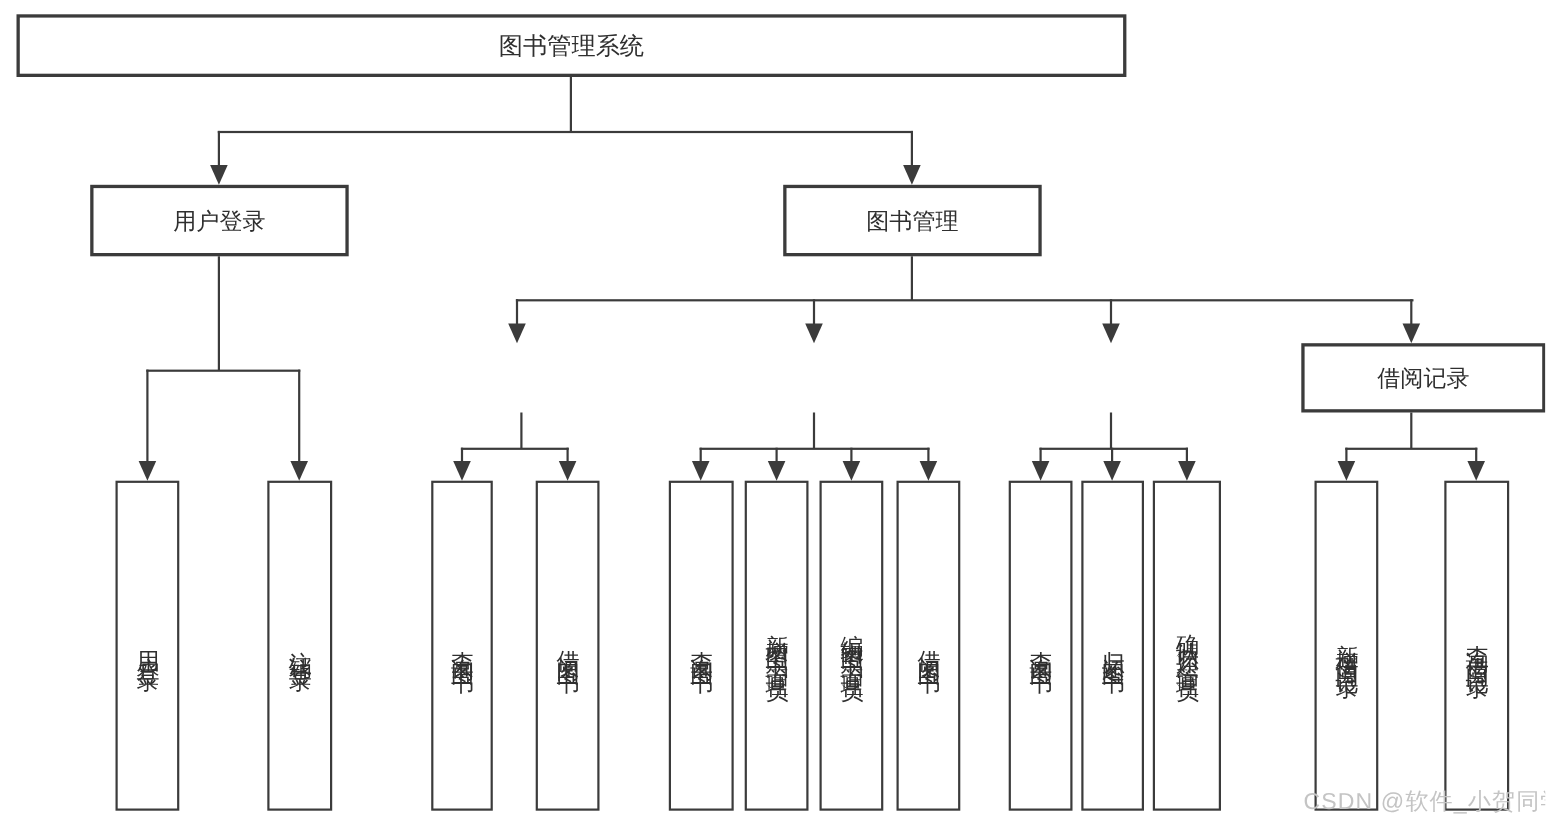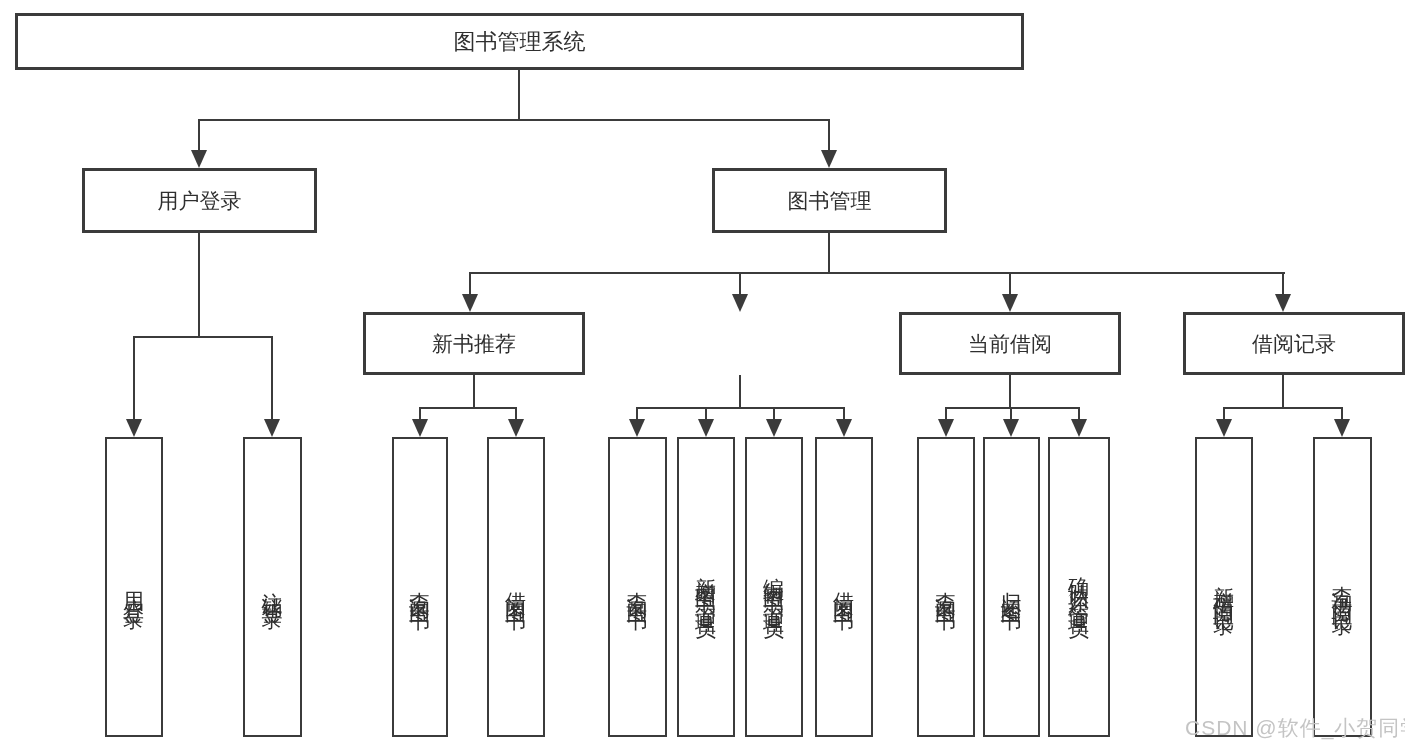"新书推荐" div.node { html: <div> <span>新书推荐</span> </div> -> none }
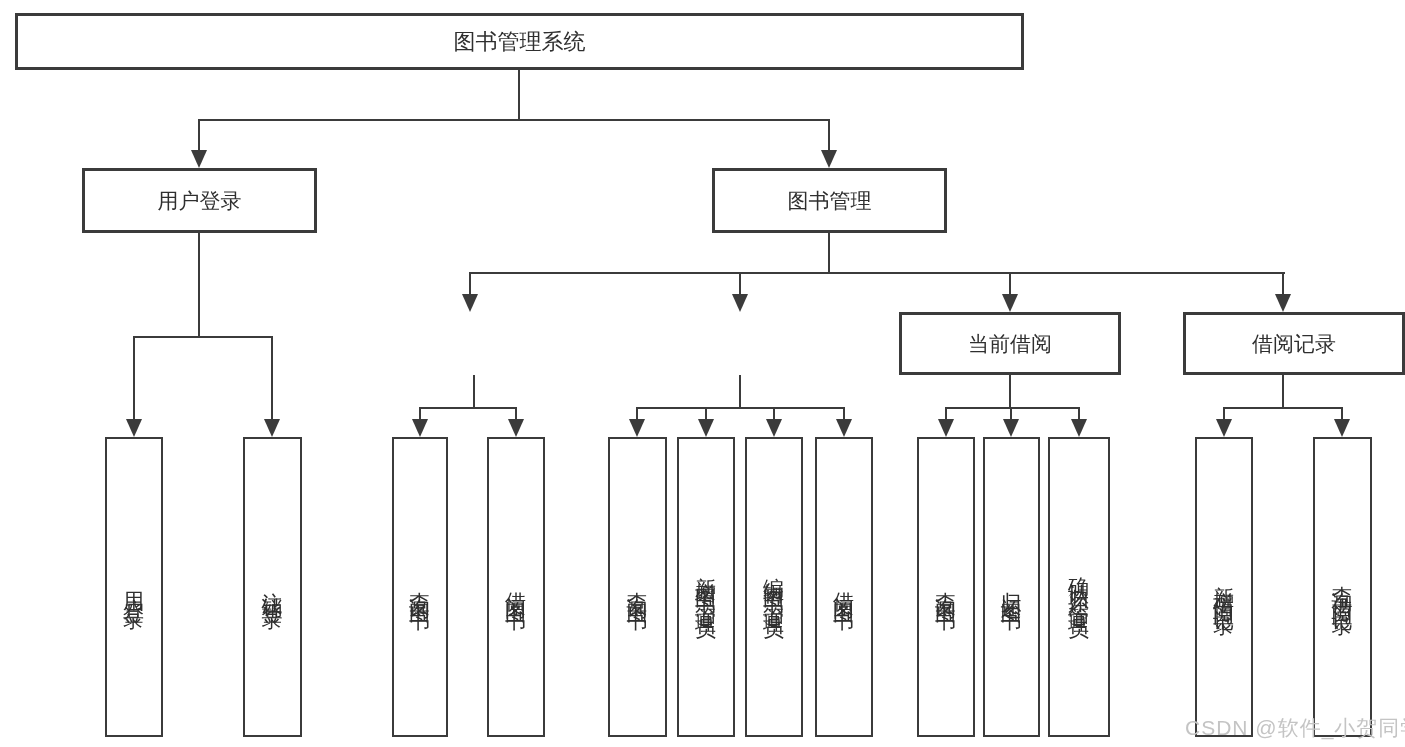"当前借阅" div.node { html: <div> <span>当前借阅</span> </div> -> none }
